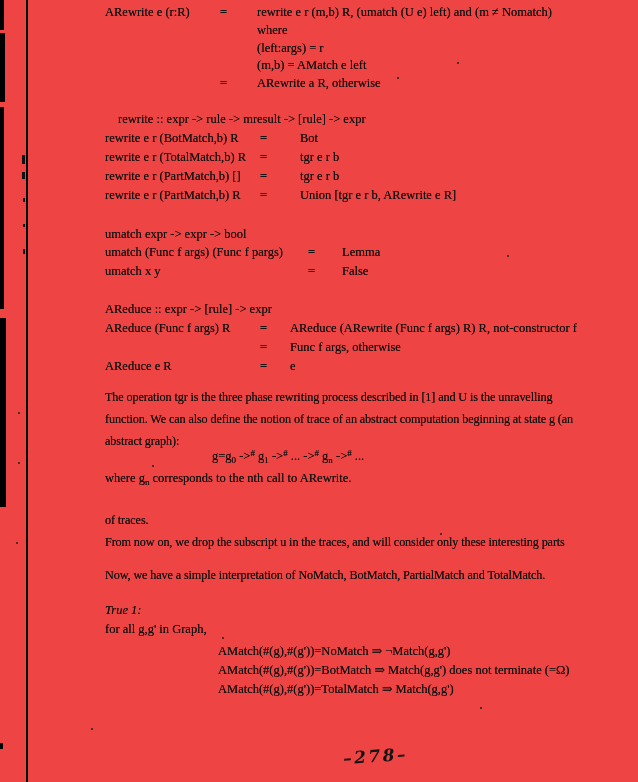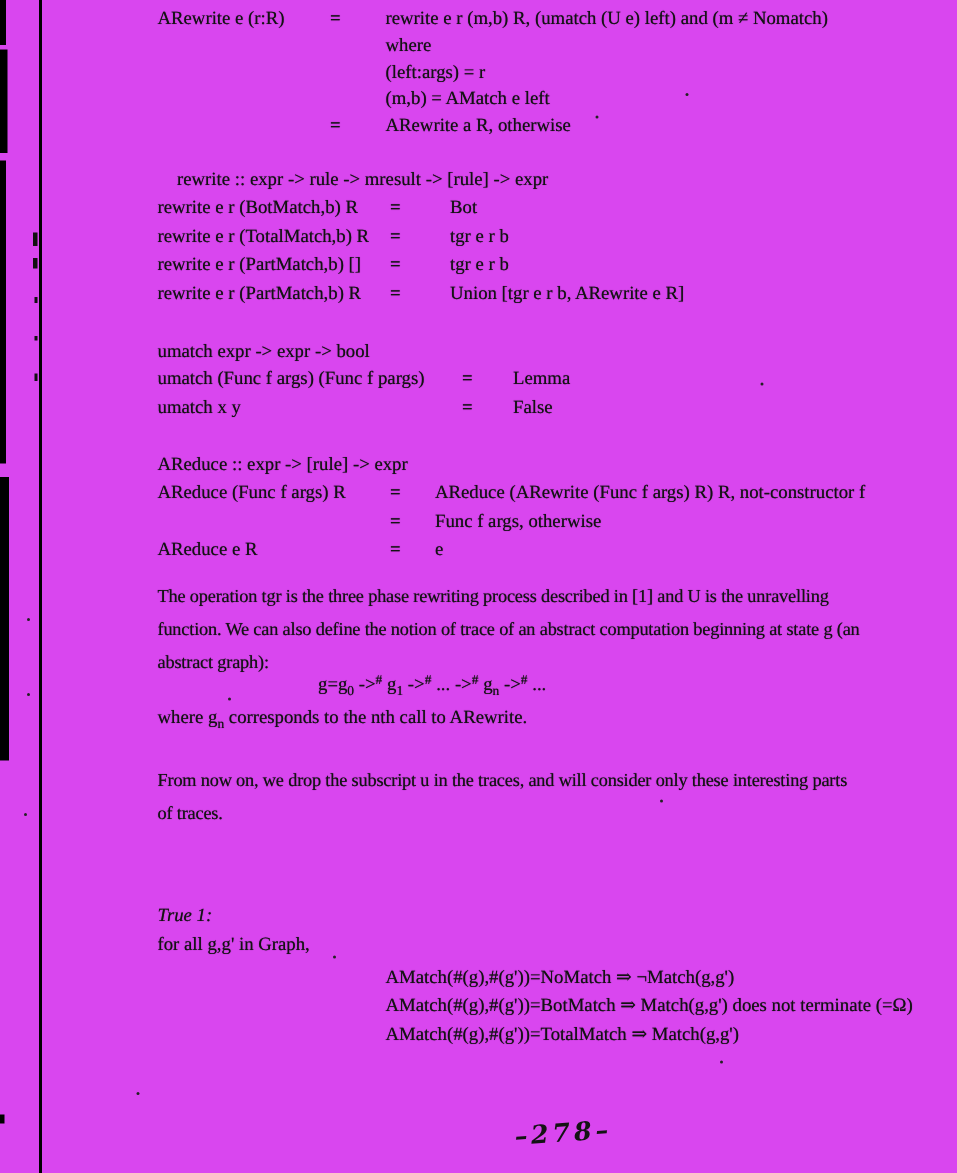"ARewrite e (r:R)" .page { background: #d946ef -> #ef4444 }
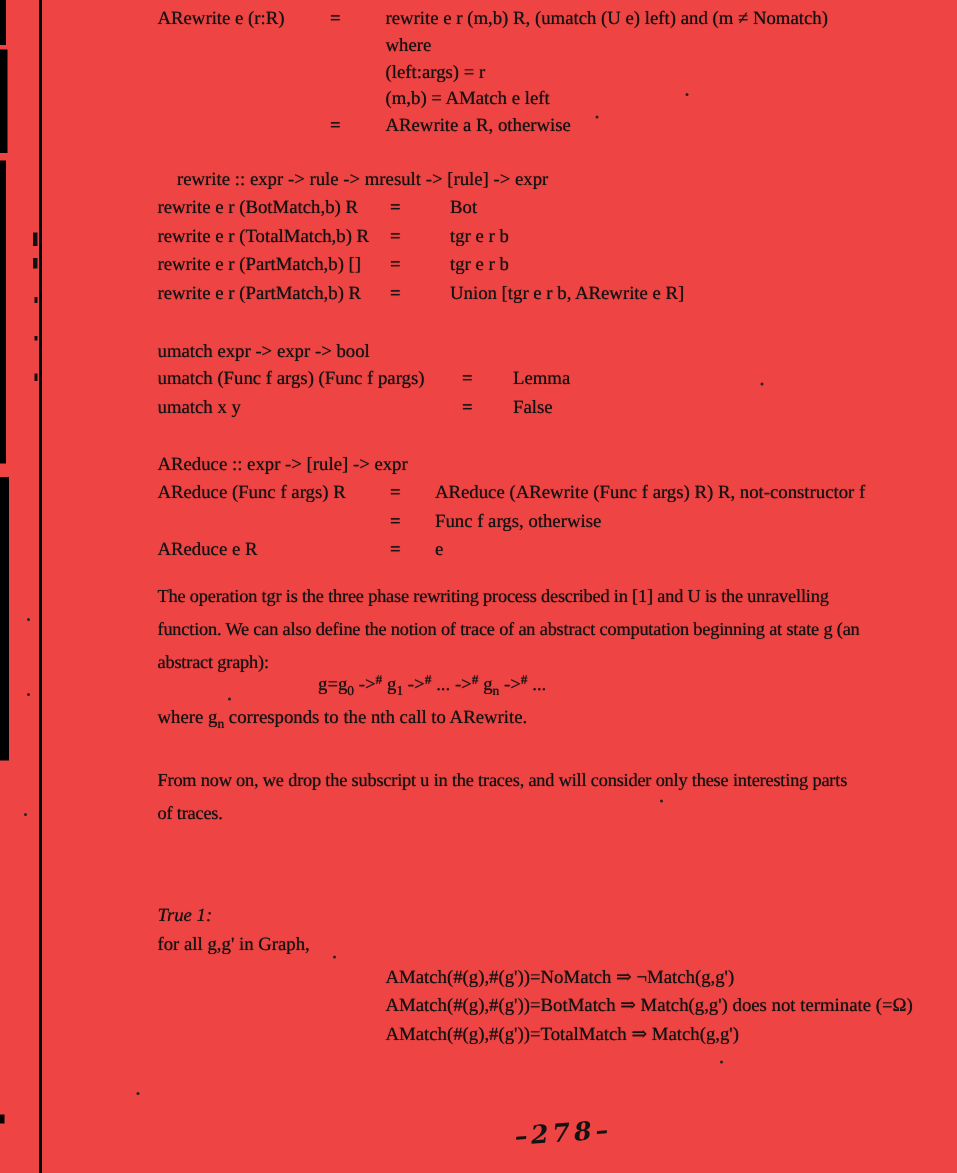"From now on, we drop" div { order: before "of traces." -> after "of traces." }
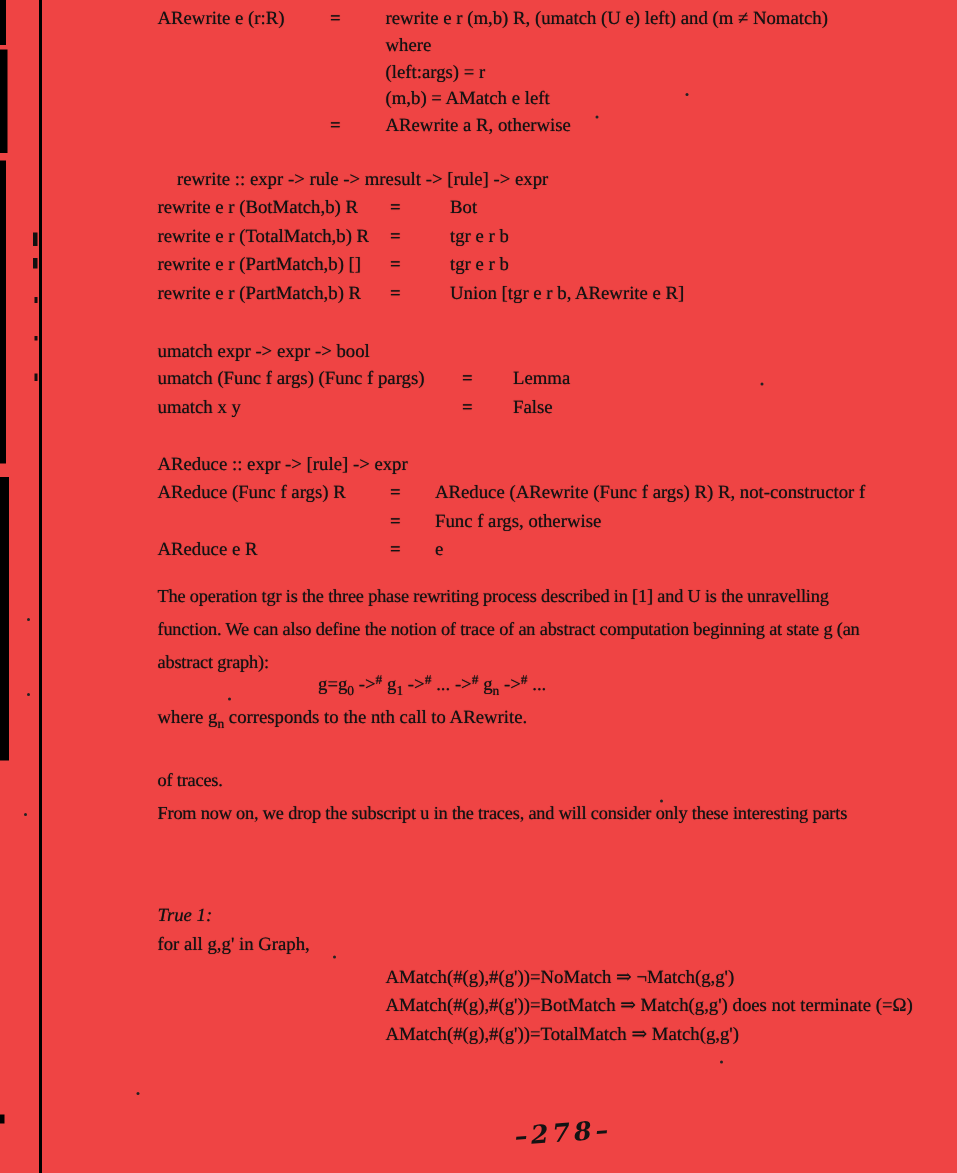"Now, we have a simple" div.t { html: none -> <div> <div>Now, we have a simple interpretation of NoMatch, BotMatch, PartialMatch and TotalMatch.</div> </div> }
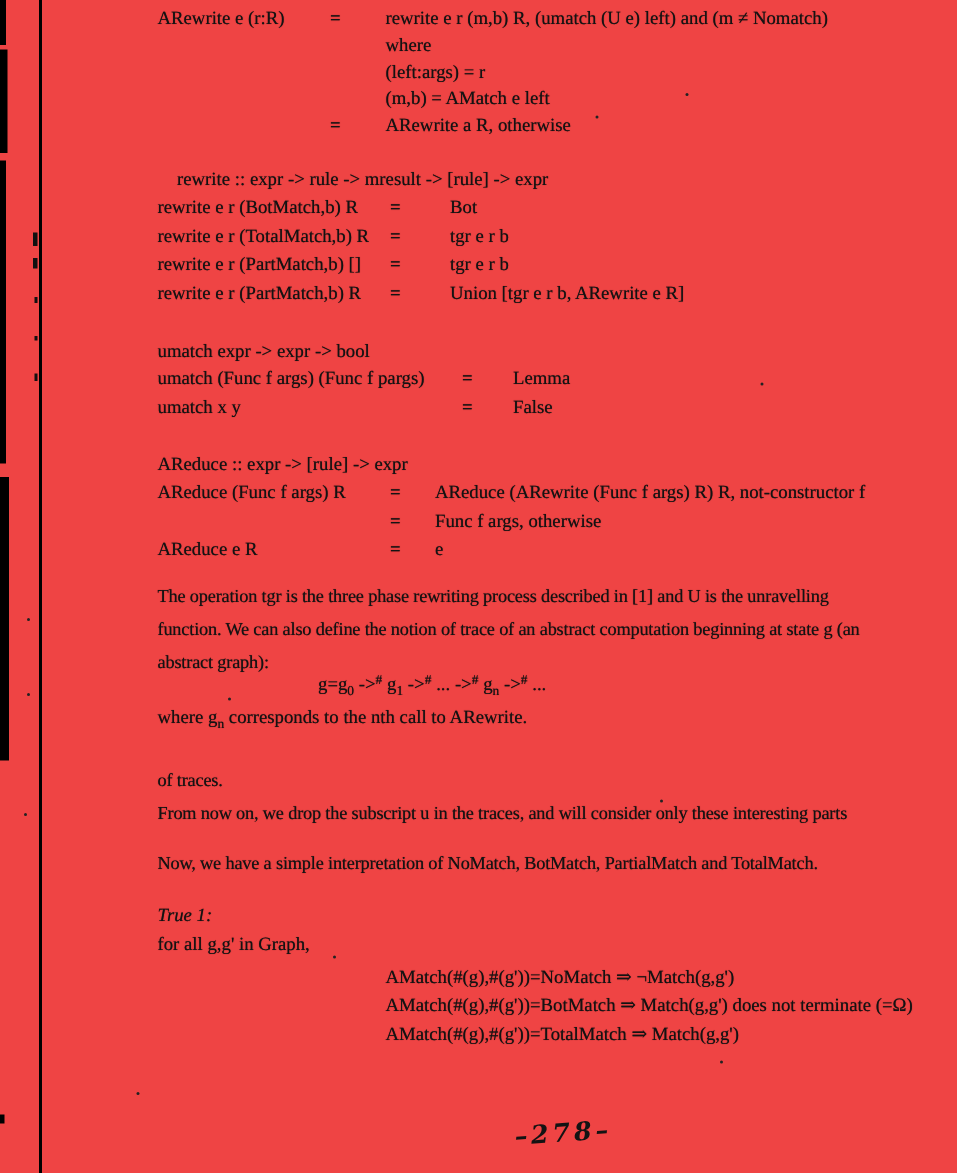"AMatch(#(g),#(g'))=NoMatch ⇒" .lemma-lines div { margin-left: 39px -> none }
